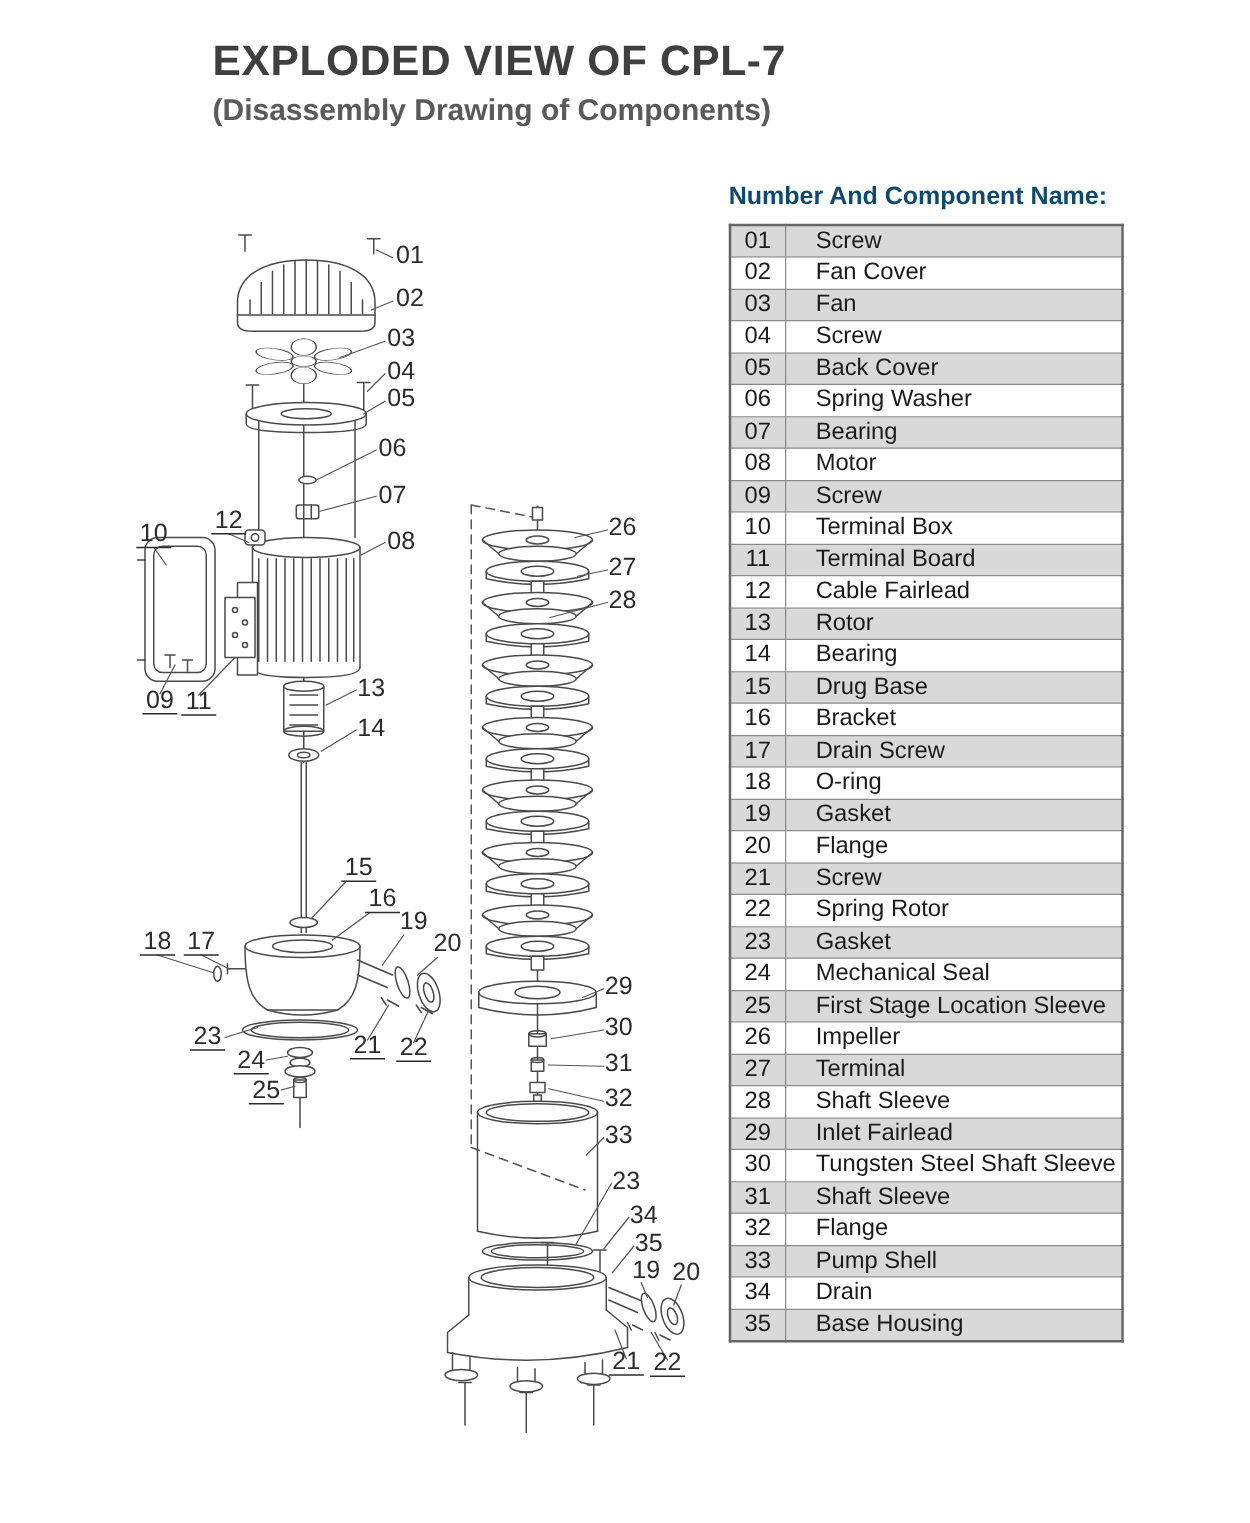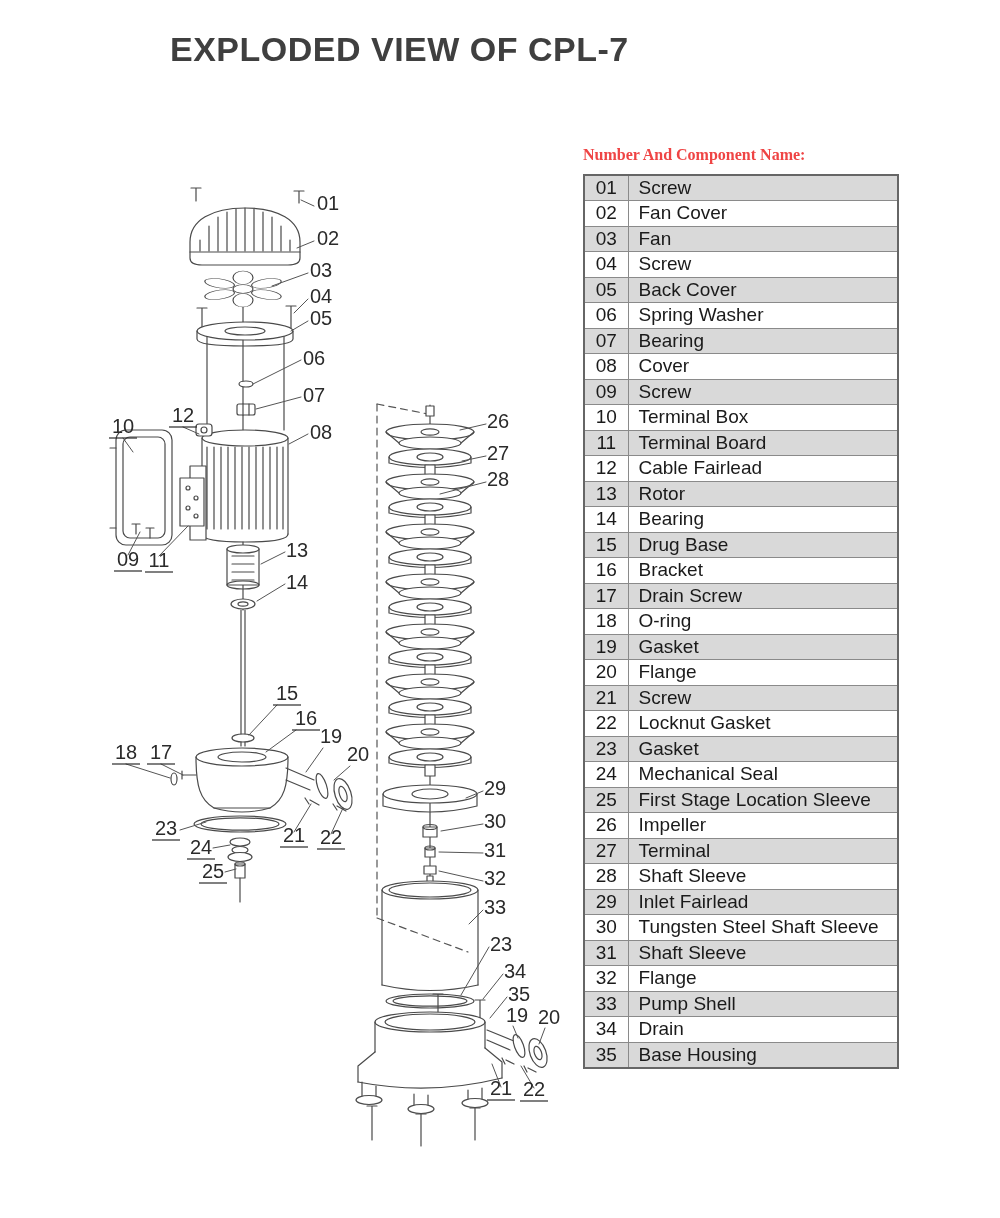"(Disassembly Drawing of Components)" h2.page-subtitle { html: none -> <h2>(Disassembly Drawing of Components)</h2> }
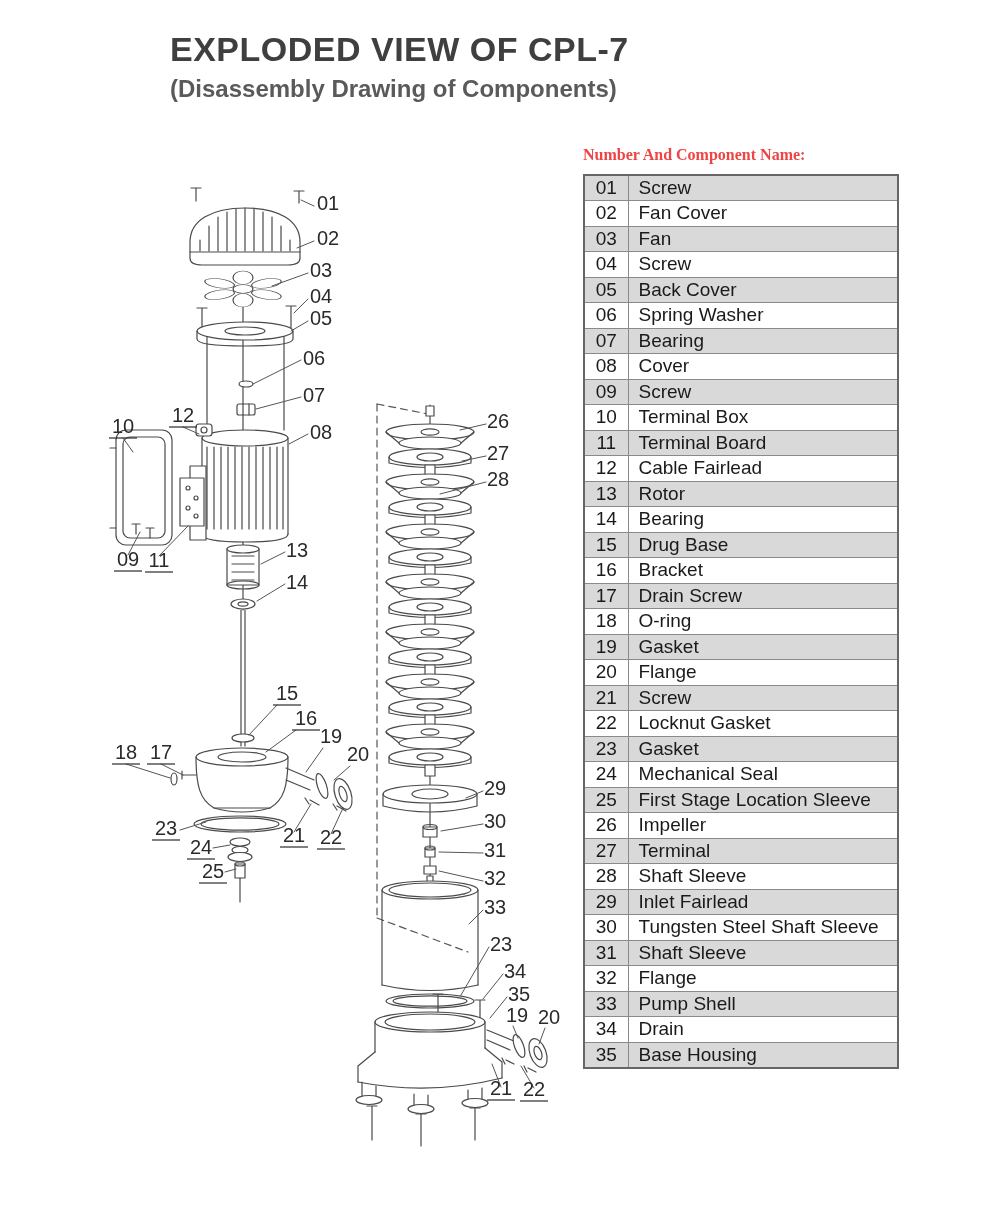"Number And Component Name:" .parts-title { color: #ef4444 -> #0c4a6e; font-family: Liberation Serif, serif -> none; font-size: 16px -> 20px }
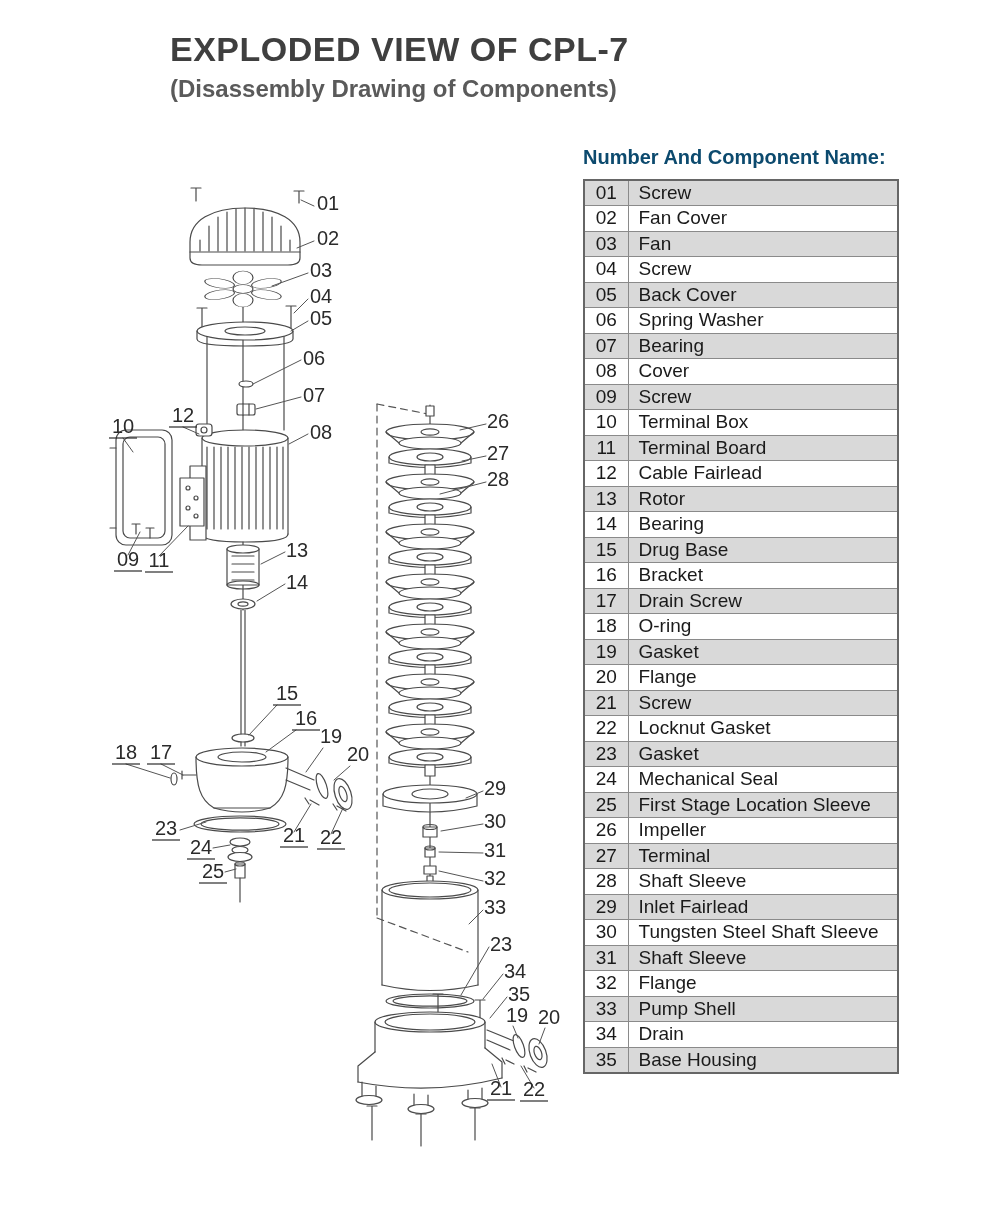"Screw" table.parts td.name { padding-left: 10px -> 24px }
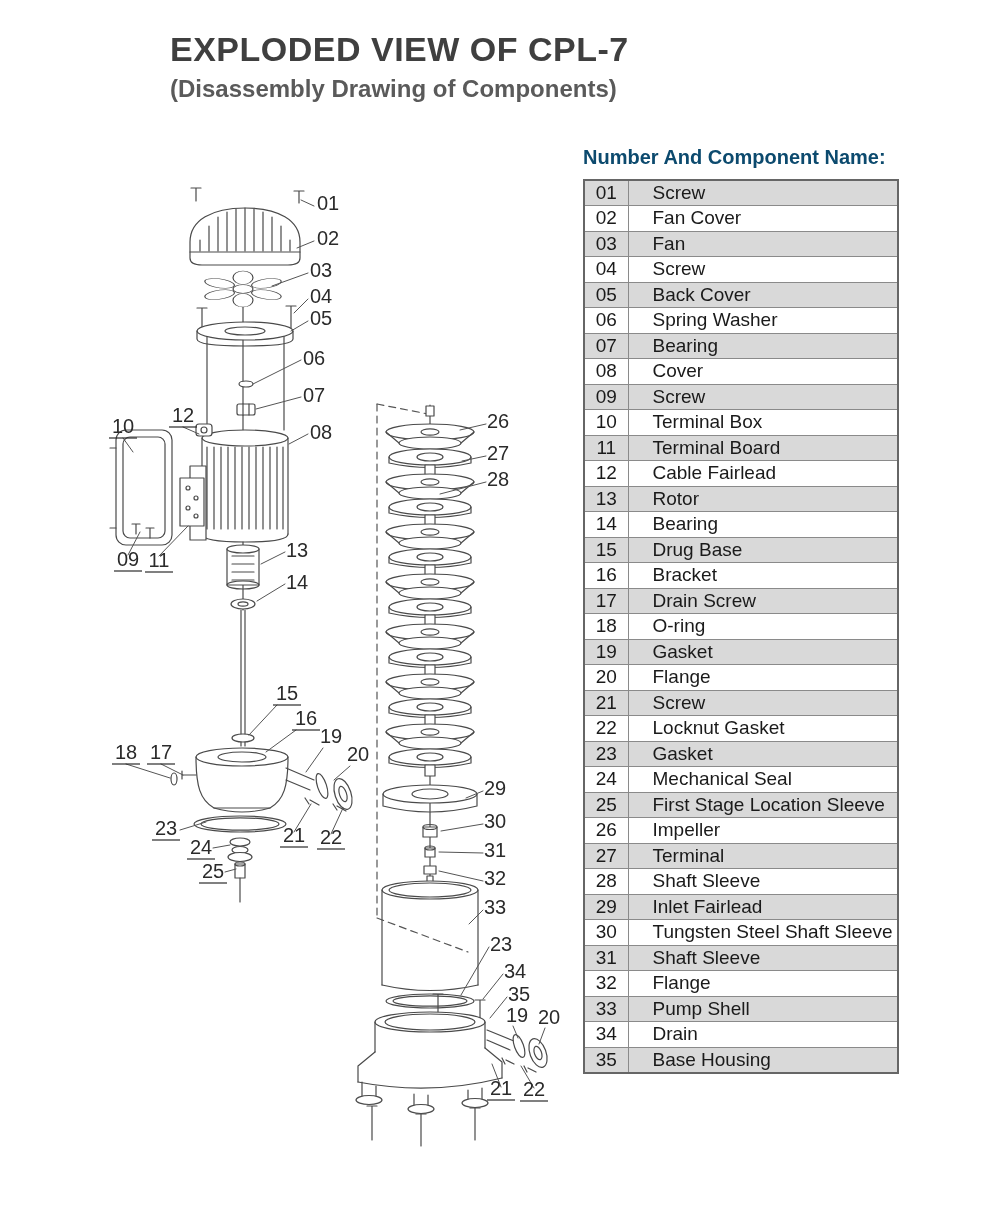"Cover" td.name { text: Cover -> Motor }
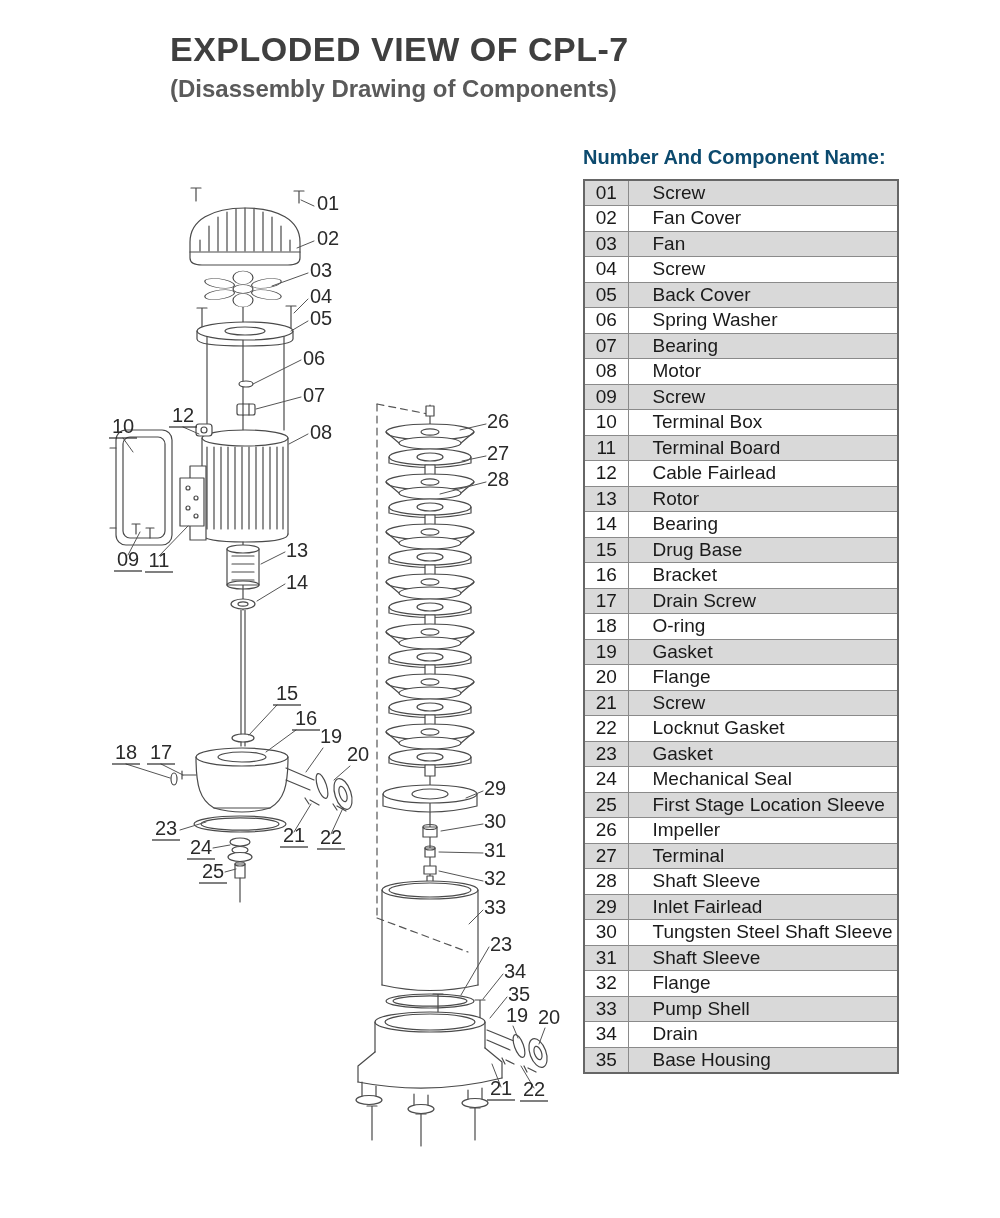"Locknut Gasket" td.name { text: Locknut Gasket -> Spring Rotor }
